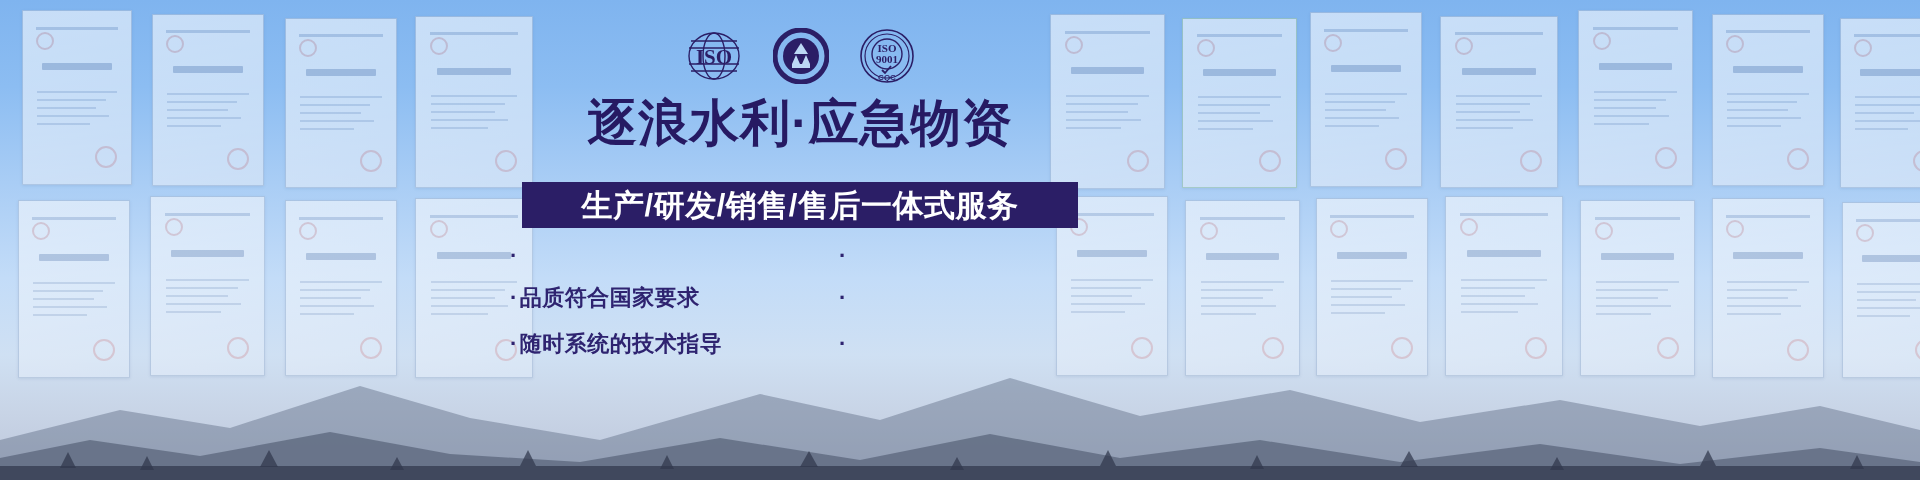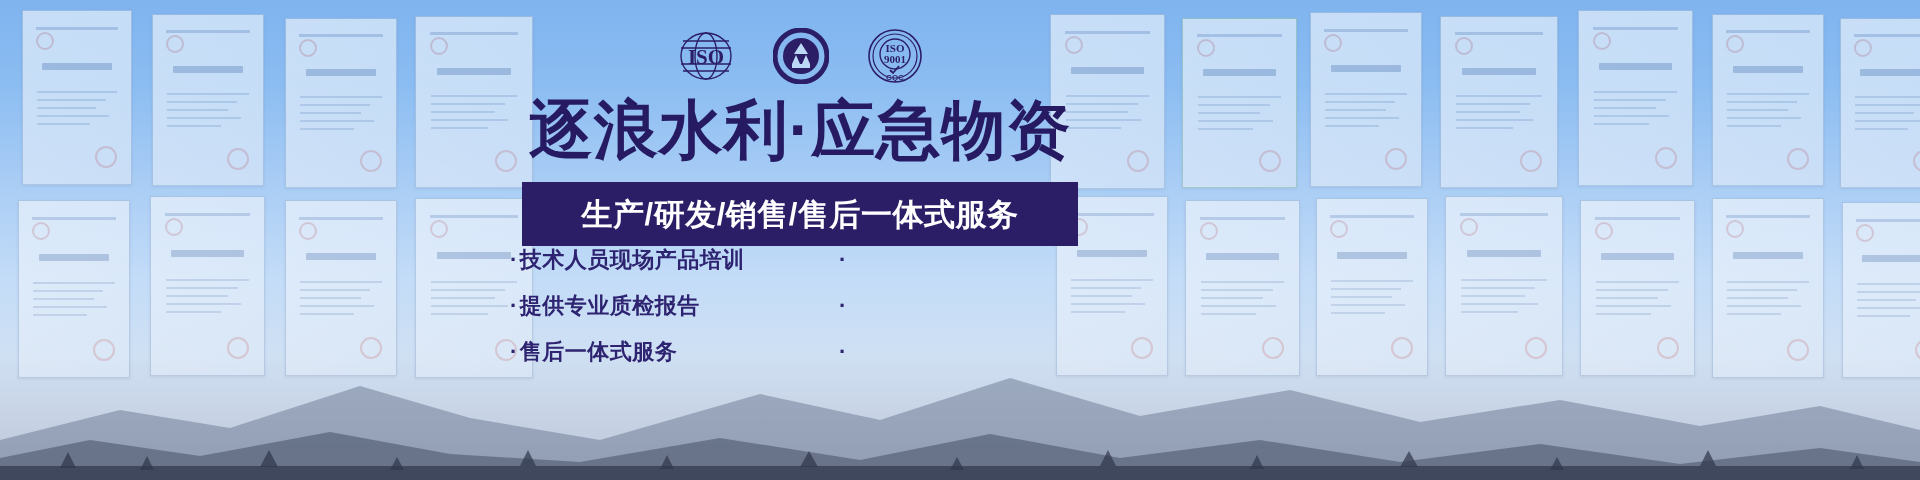"ISO" .badges { gap: 38px -> 30px }
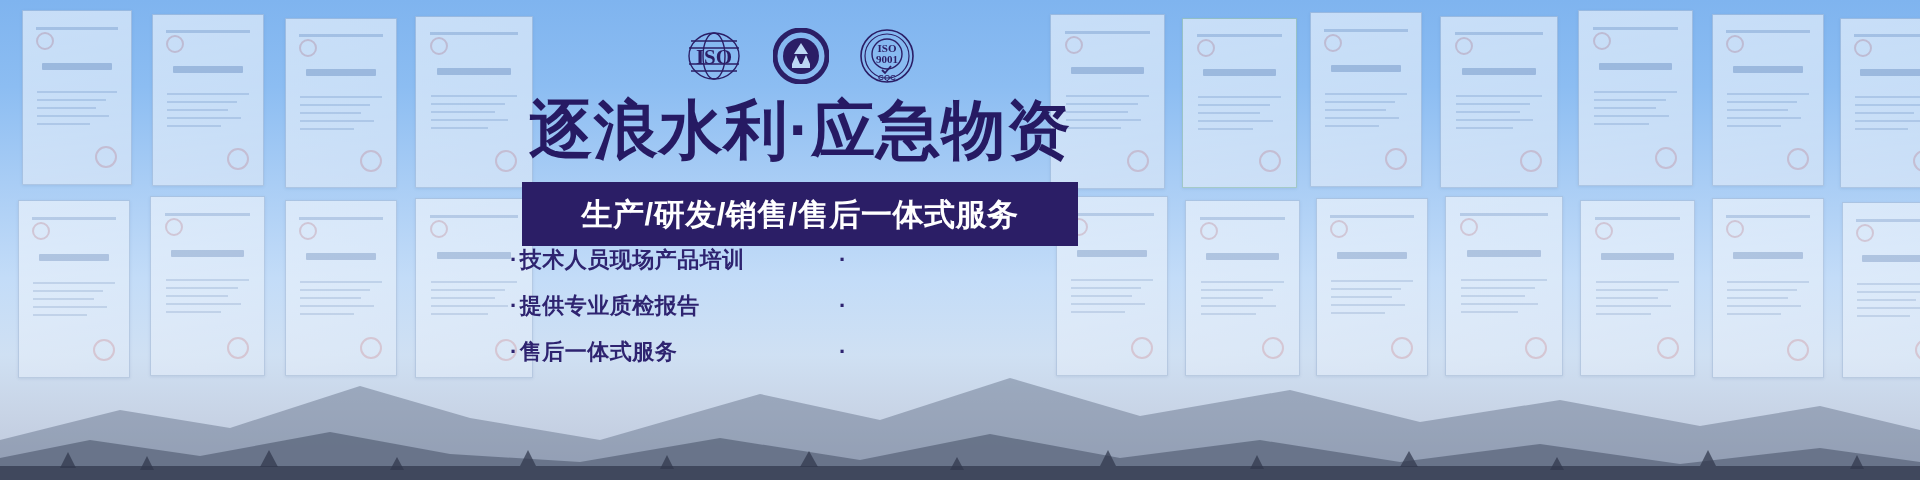"逐浪水利·应急物资" .headline { font-size: 64px -> 50px }
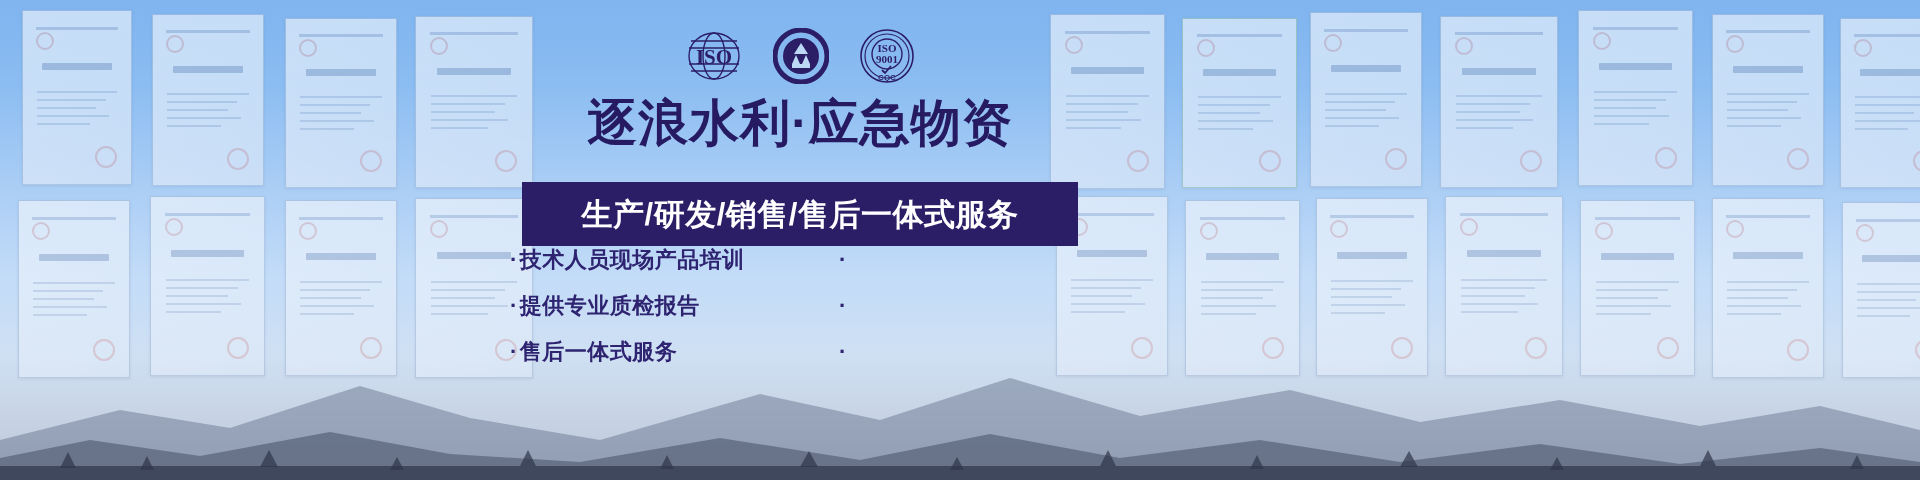"生产/研发/销售/售后一体式服务" .subbar { height: 64px -> 46px }
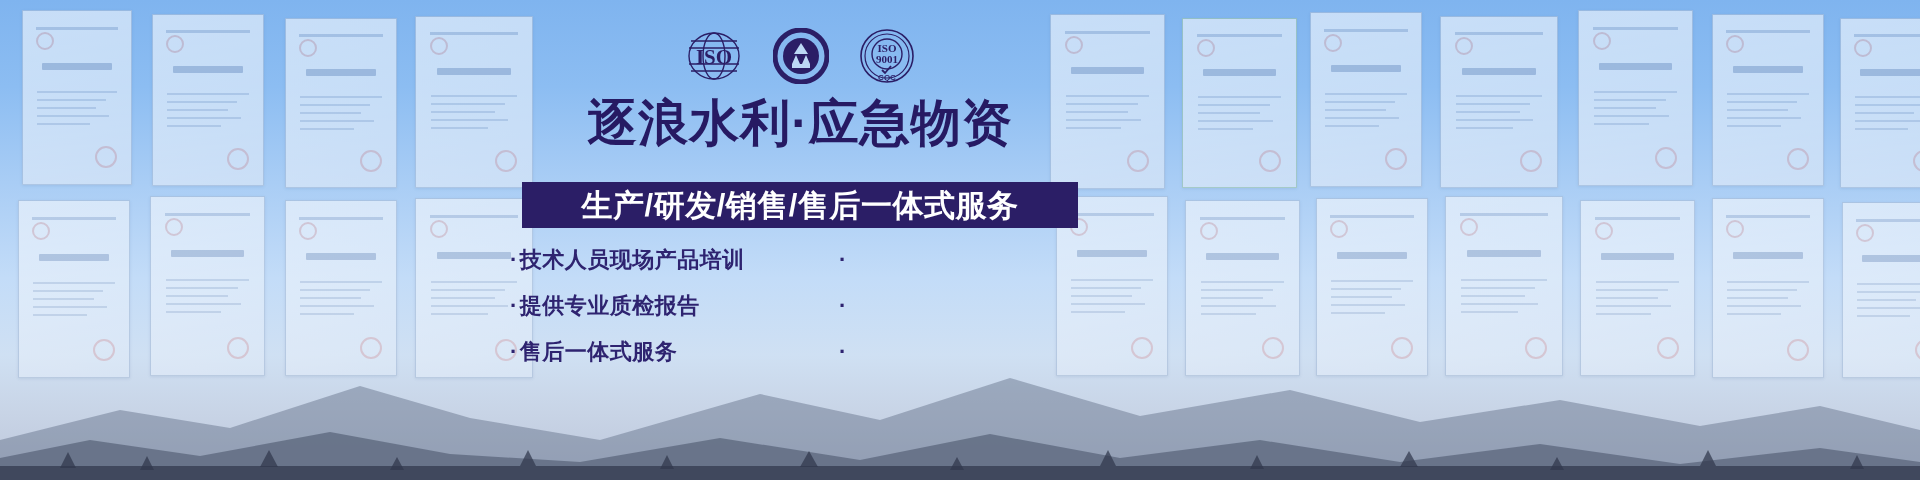"技术人员现场产品培训" span { html: <span>技术人员现场产品培训</span> -> none }
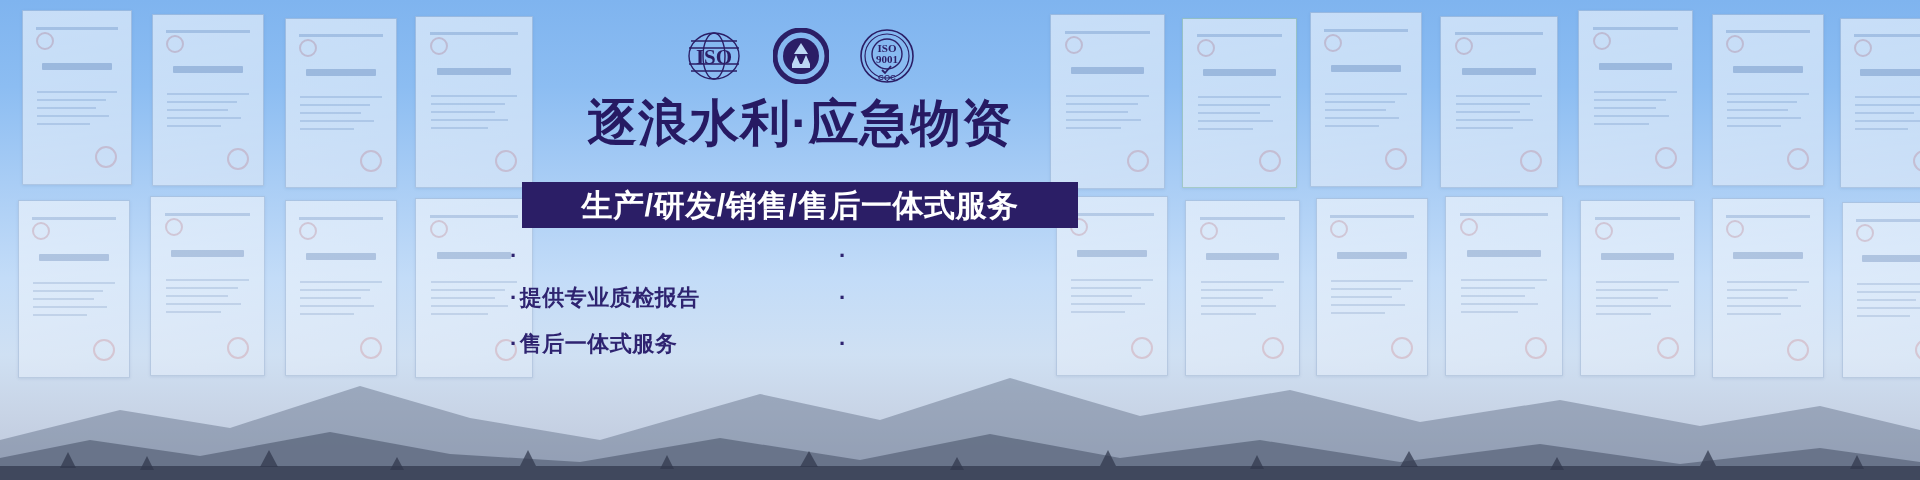"提供专业质检报告" span { text: 提供专业质检报告 -> 品质符合国家要求 }
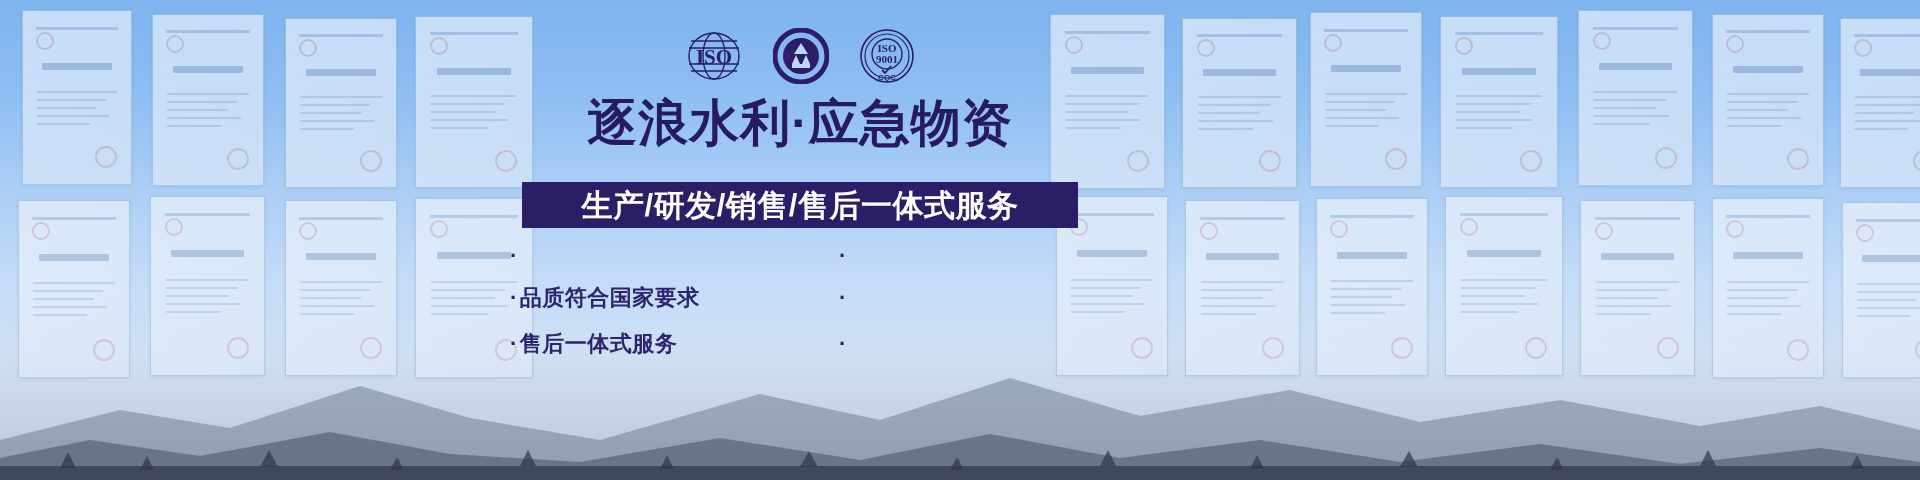"售后一体式服务" span { text: 售后一体式服务 -> 随时系统的技术指导 }
